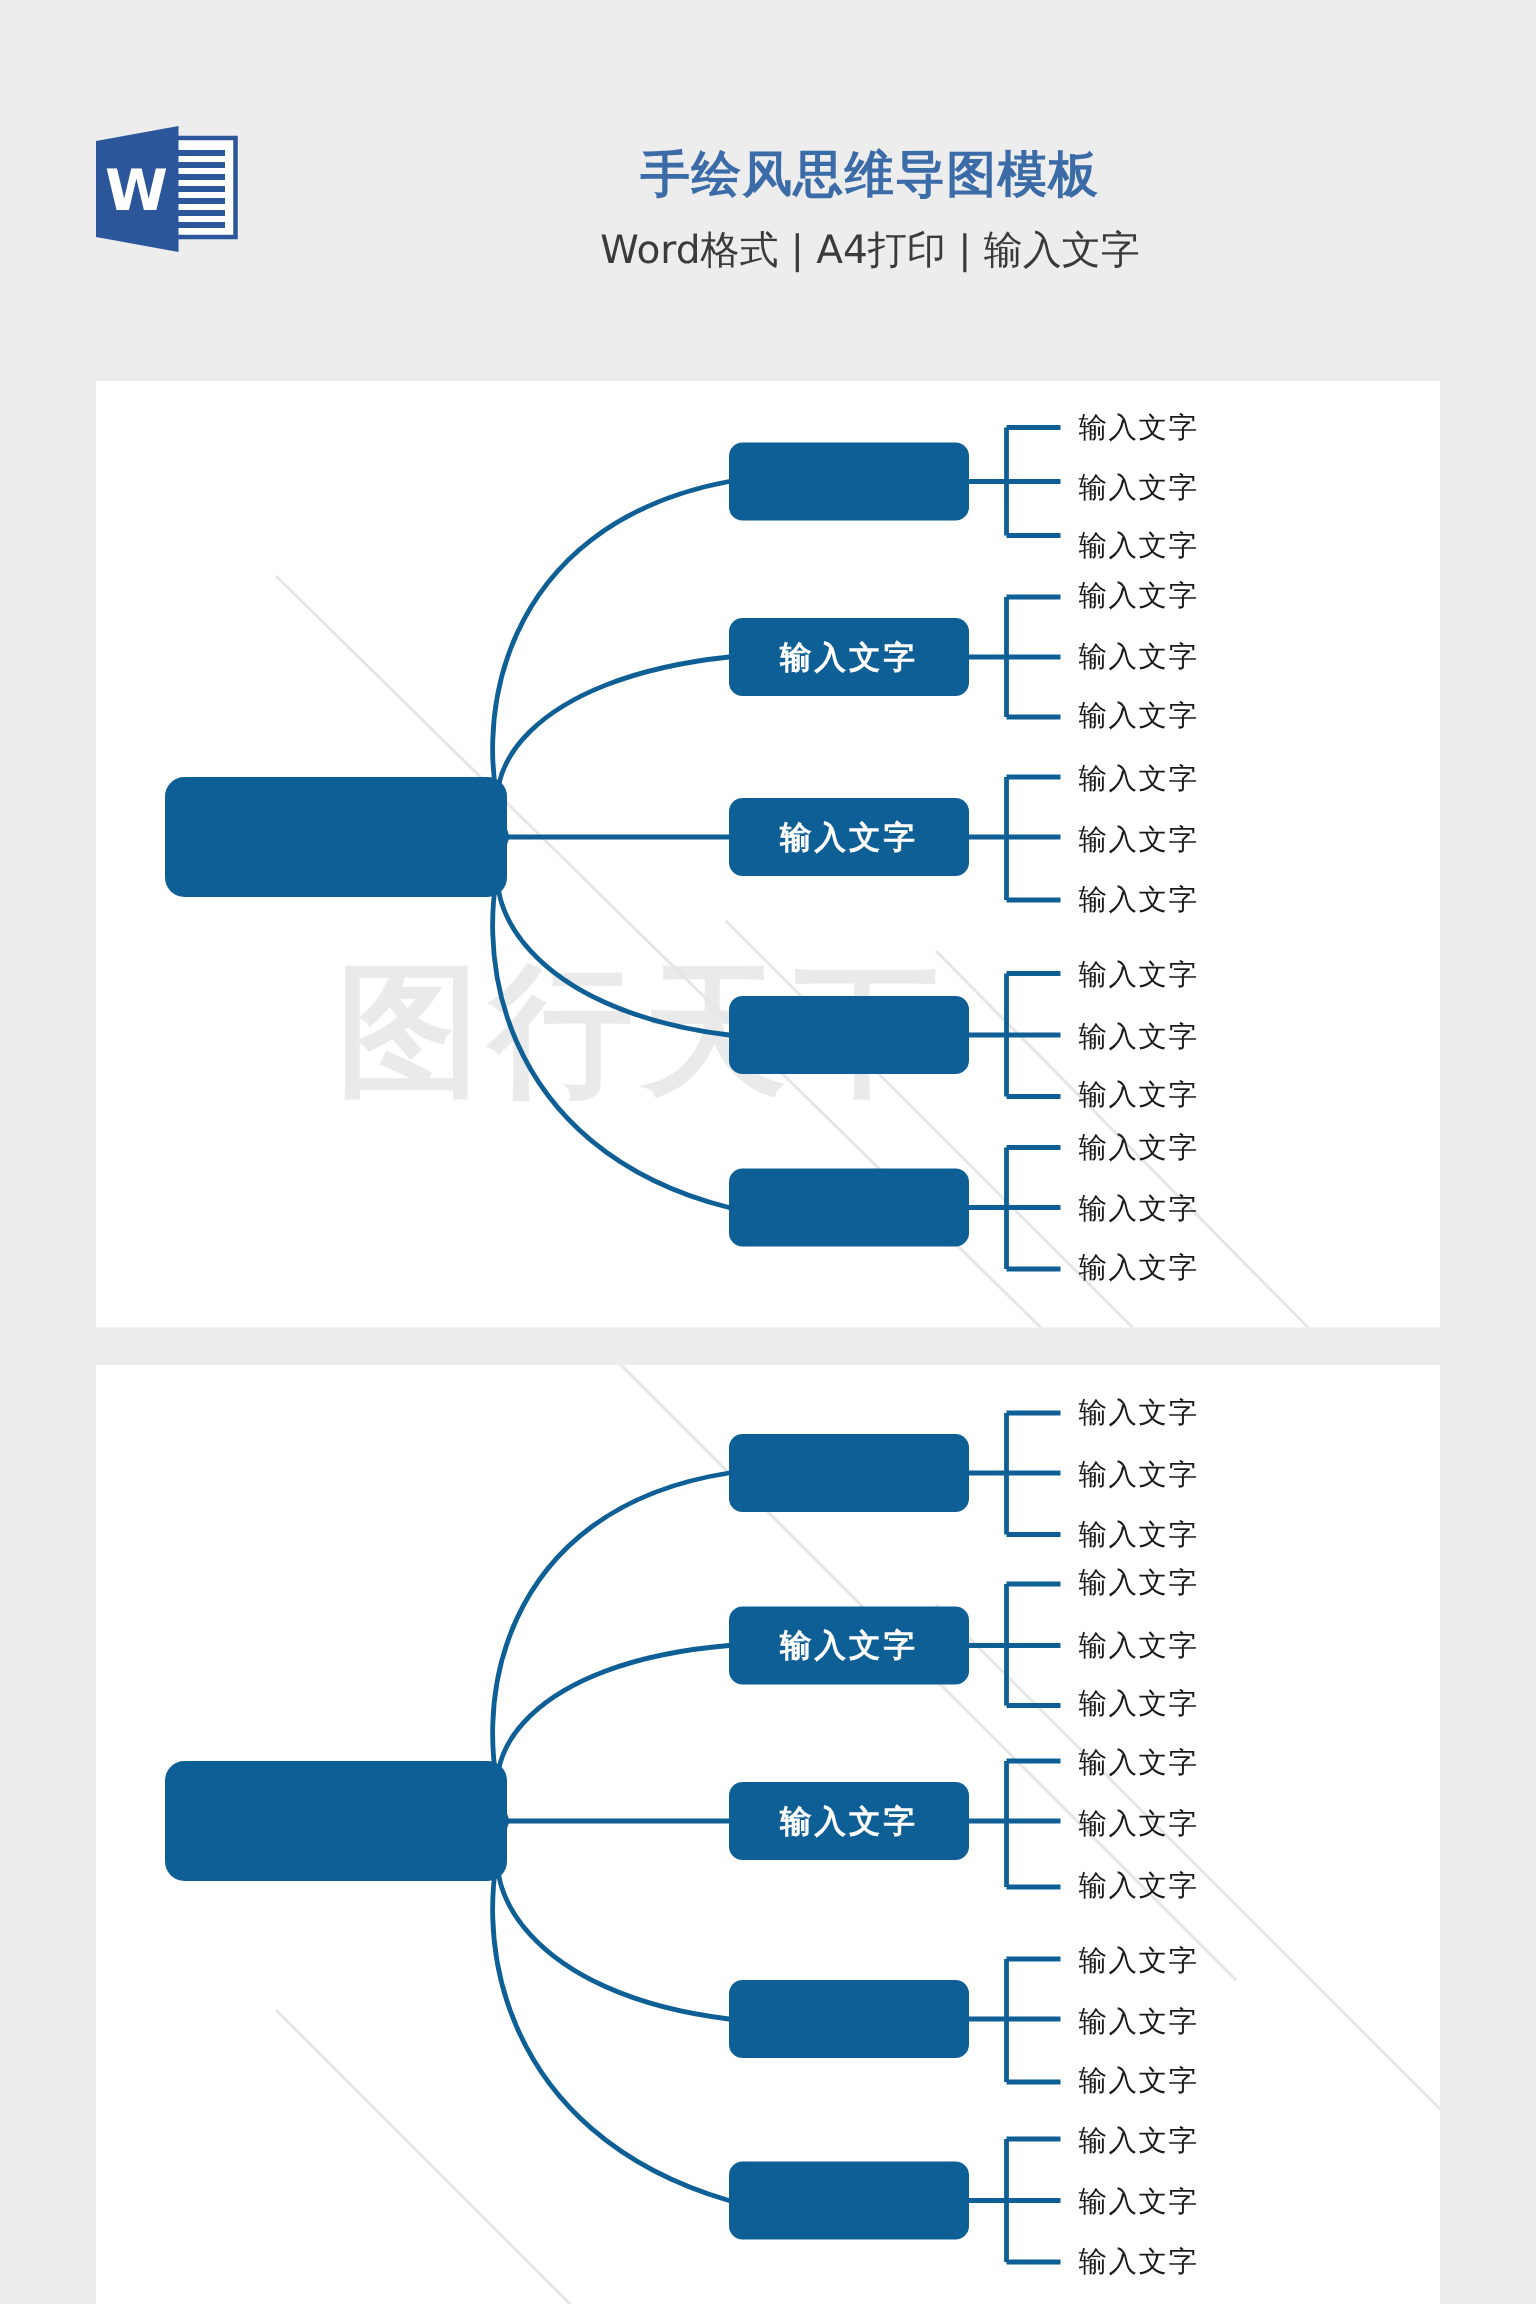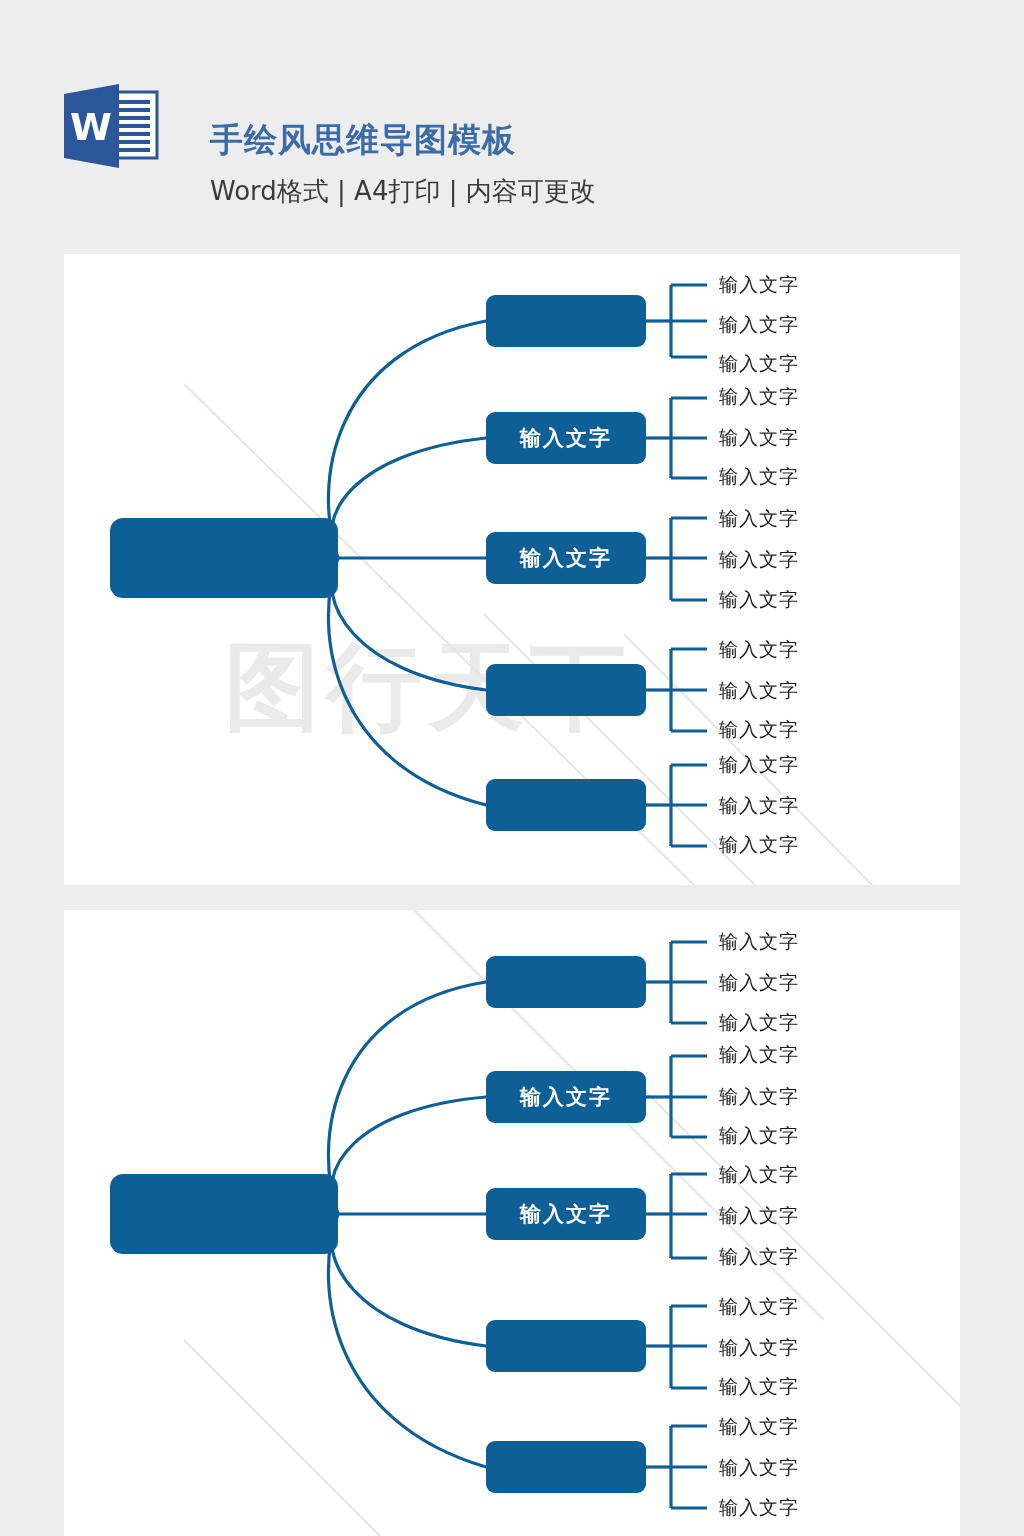"手绘风思维导图模板" .title-block { margin-top: 24px -> none; text-align: left -> center }
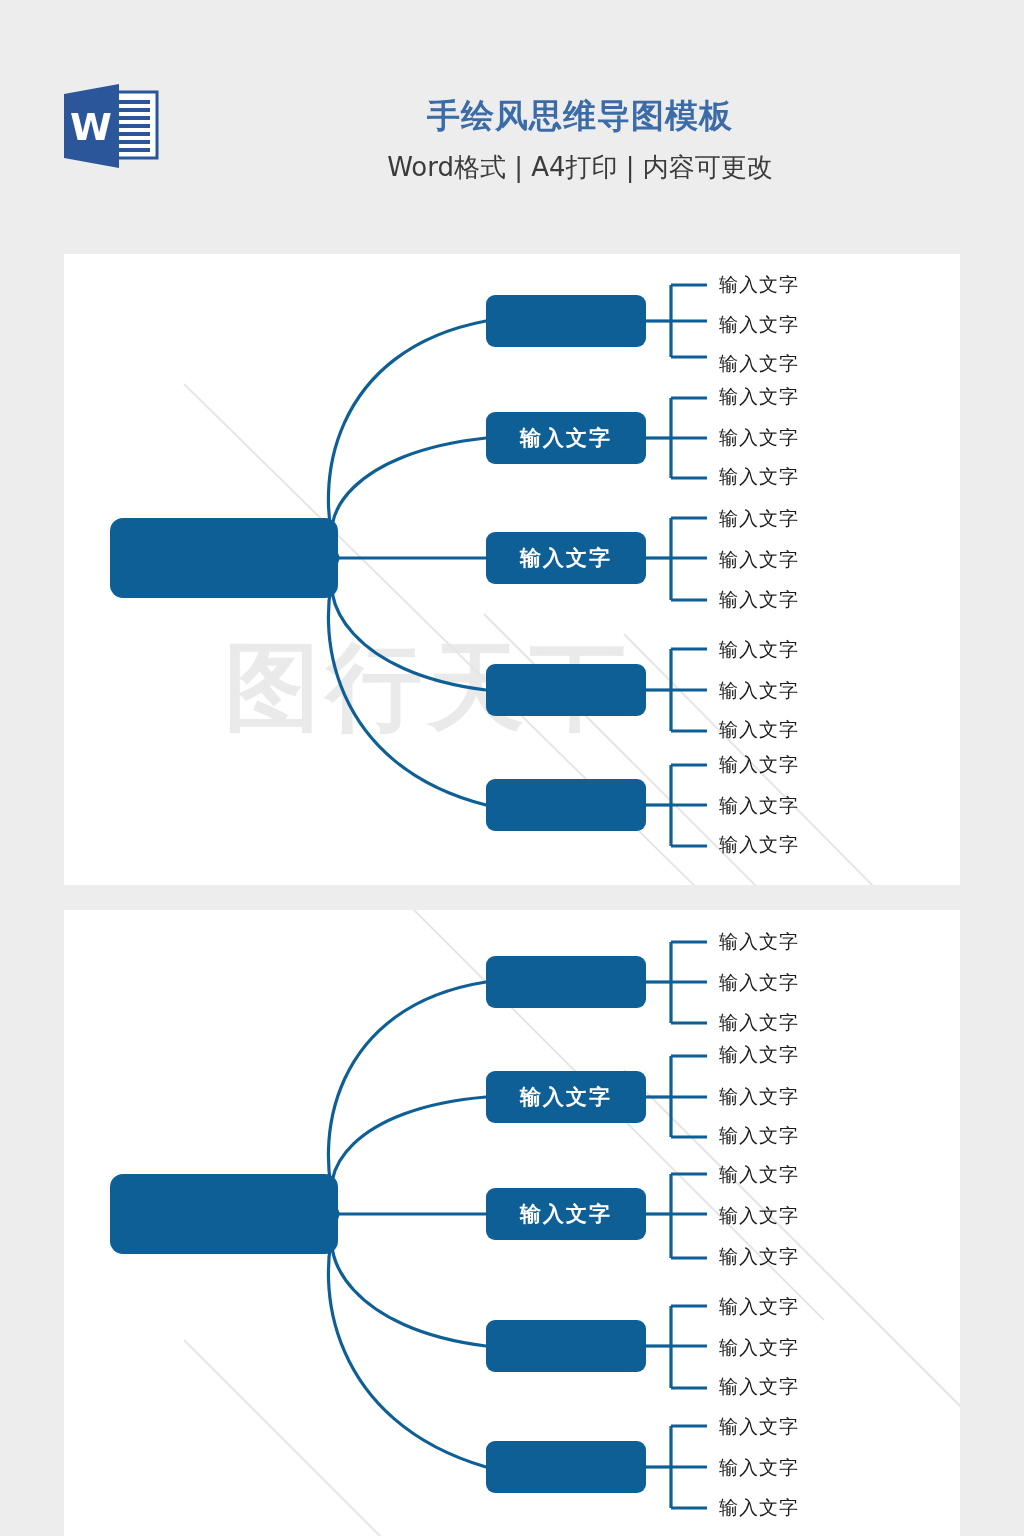"Word格式 | A4打印 | 内容可更改" div.sub-title { text: 内容可更改 -> 输入文字 }
